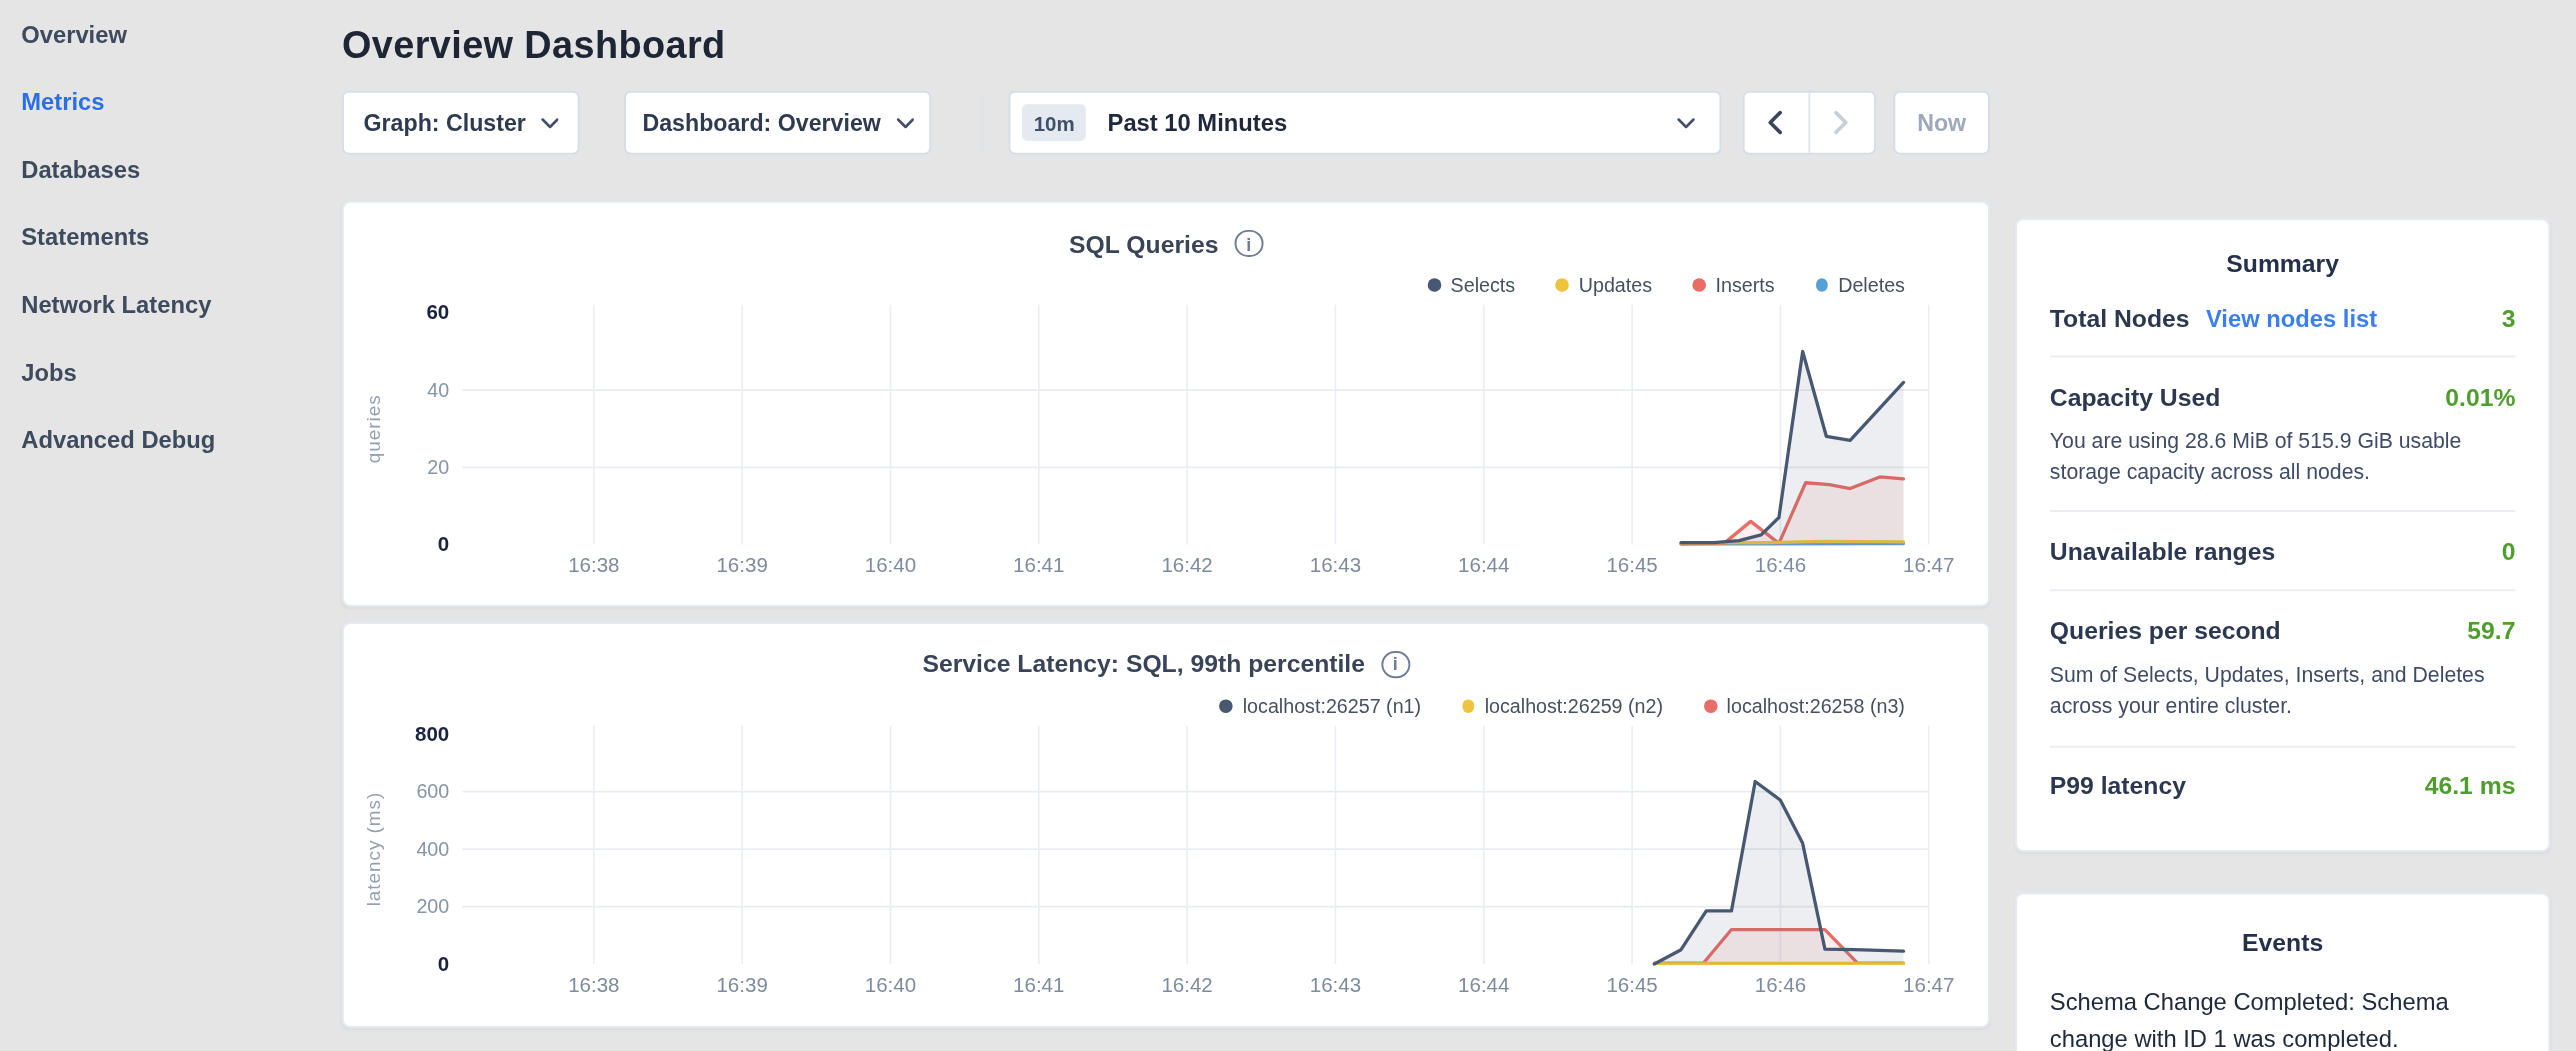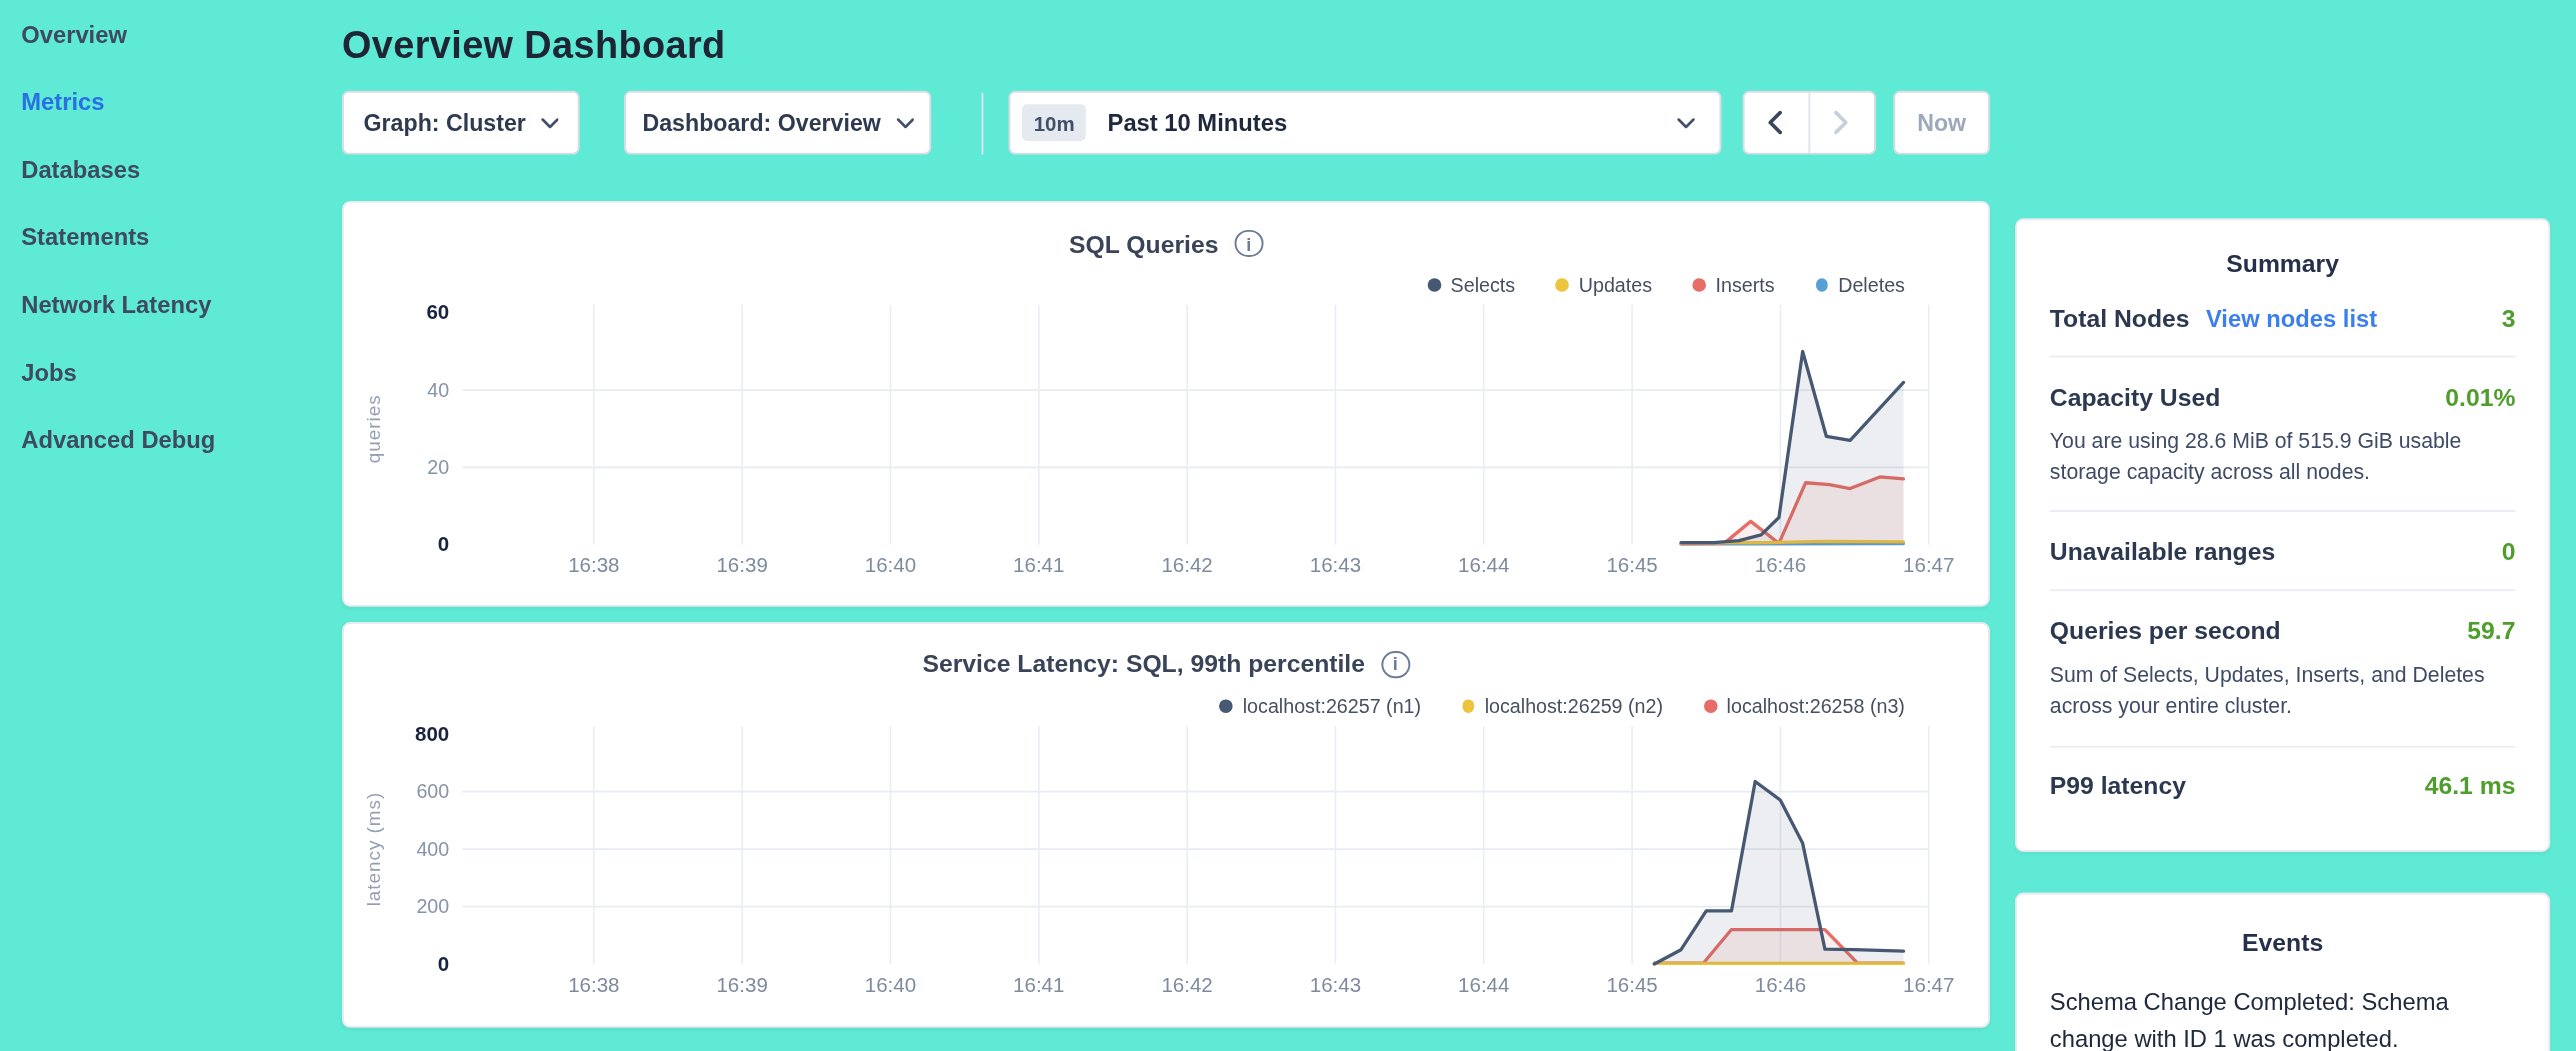"Overview" .viewport { background: #5eead4 -> #e5e5e5 }
